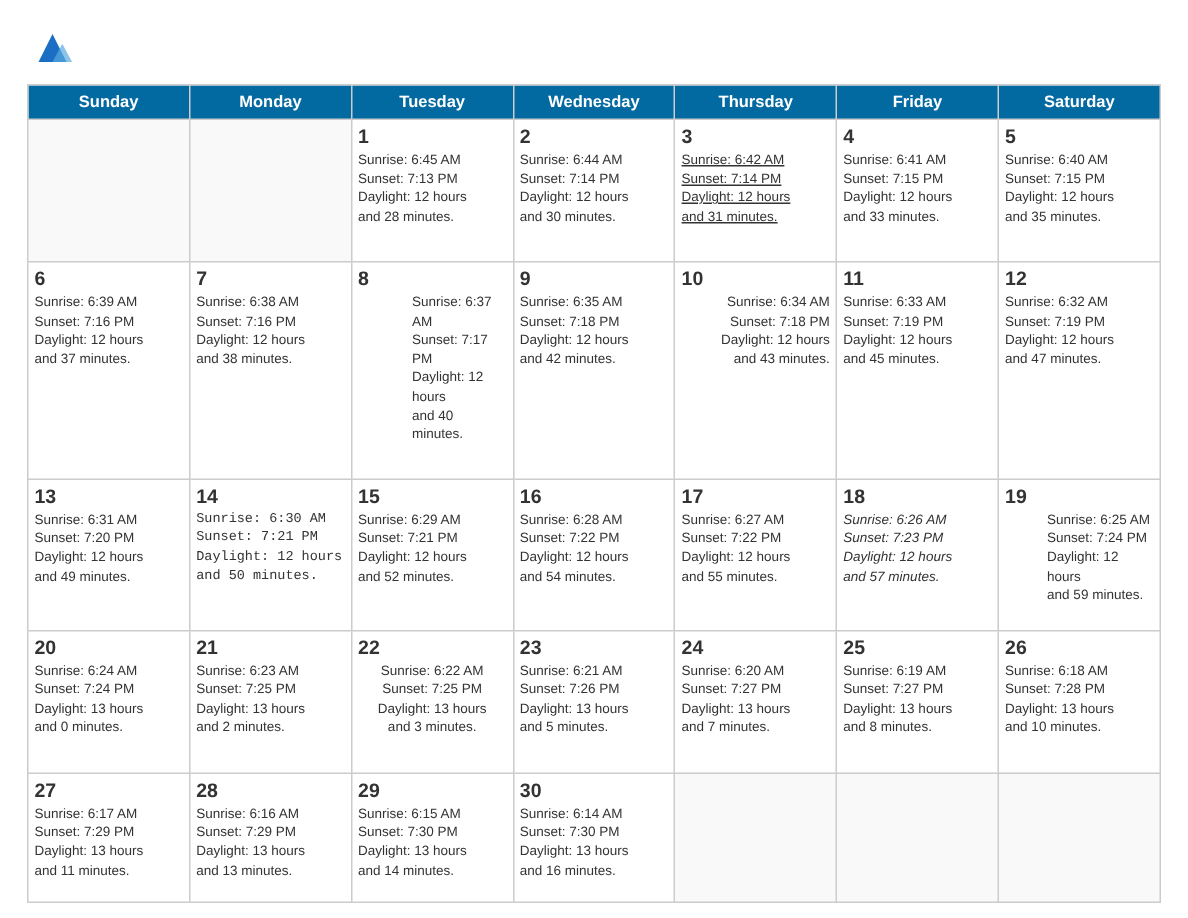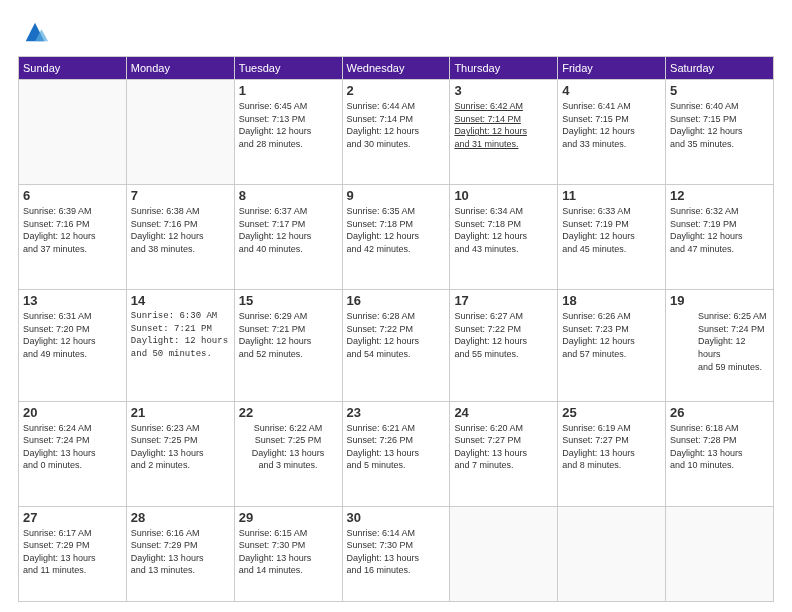"Sunday" .calendar th { background-color: #4c1d95 -> #0369a1; font-weight: normal -> bold; text-align: left -> center }
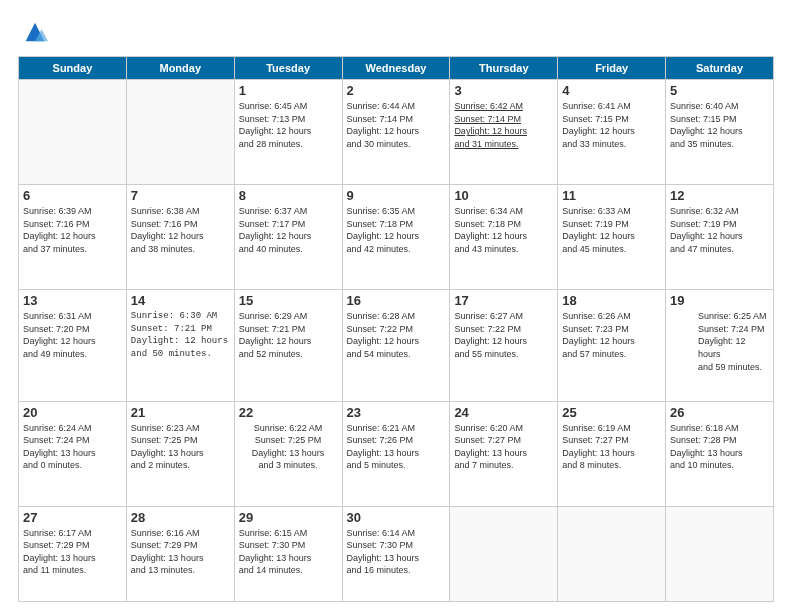"Sunrise: 6:37 AM" div.day-info { margin-left: none -> 36px }
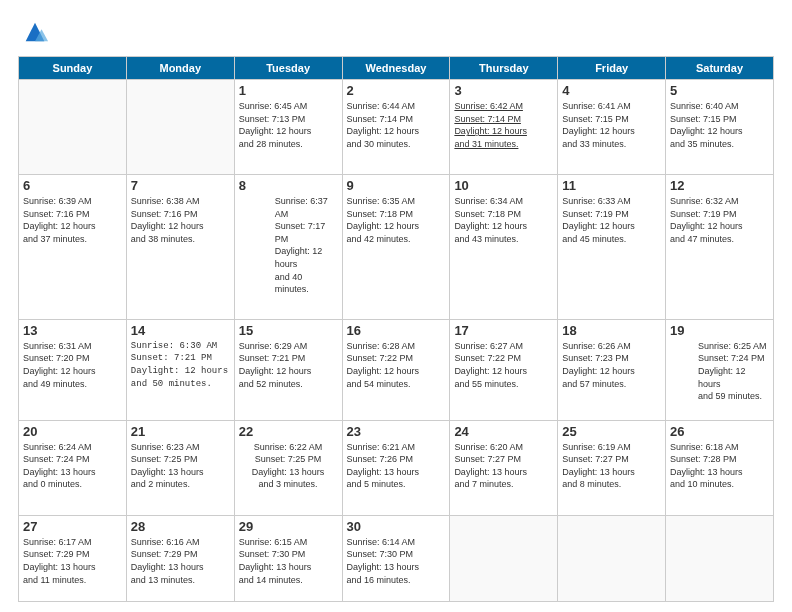"Sunrise: 6:34 AM" div.day-info { text-align: none -> right }
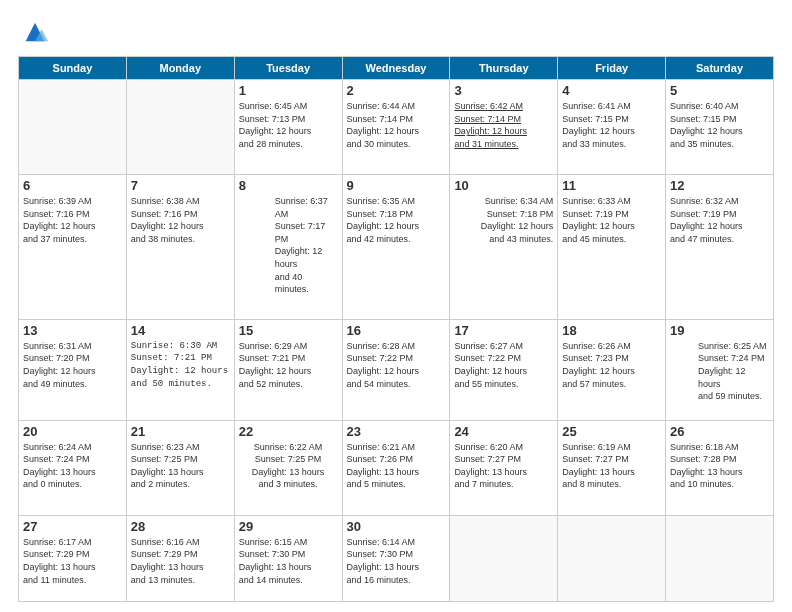"Sunrise: 6:26 AM" div.day-info { font-style: none -> italic }
